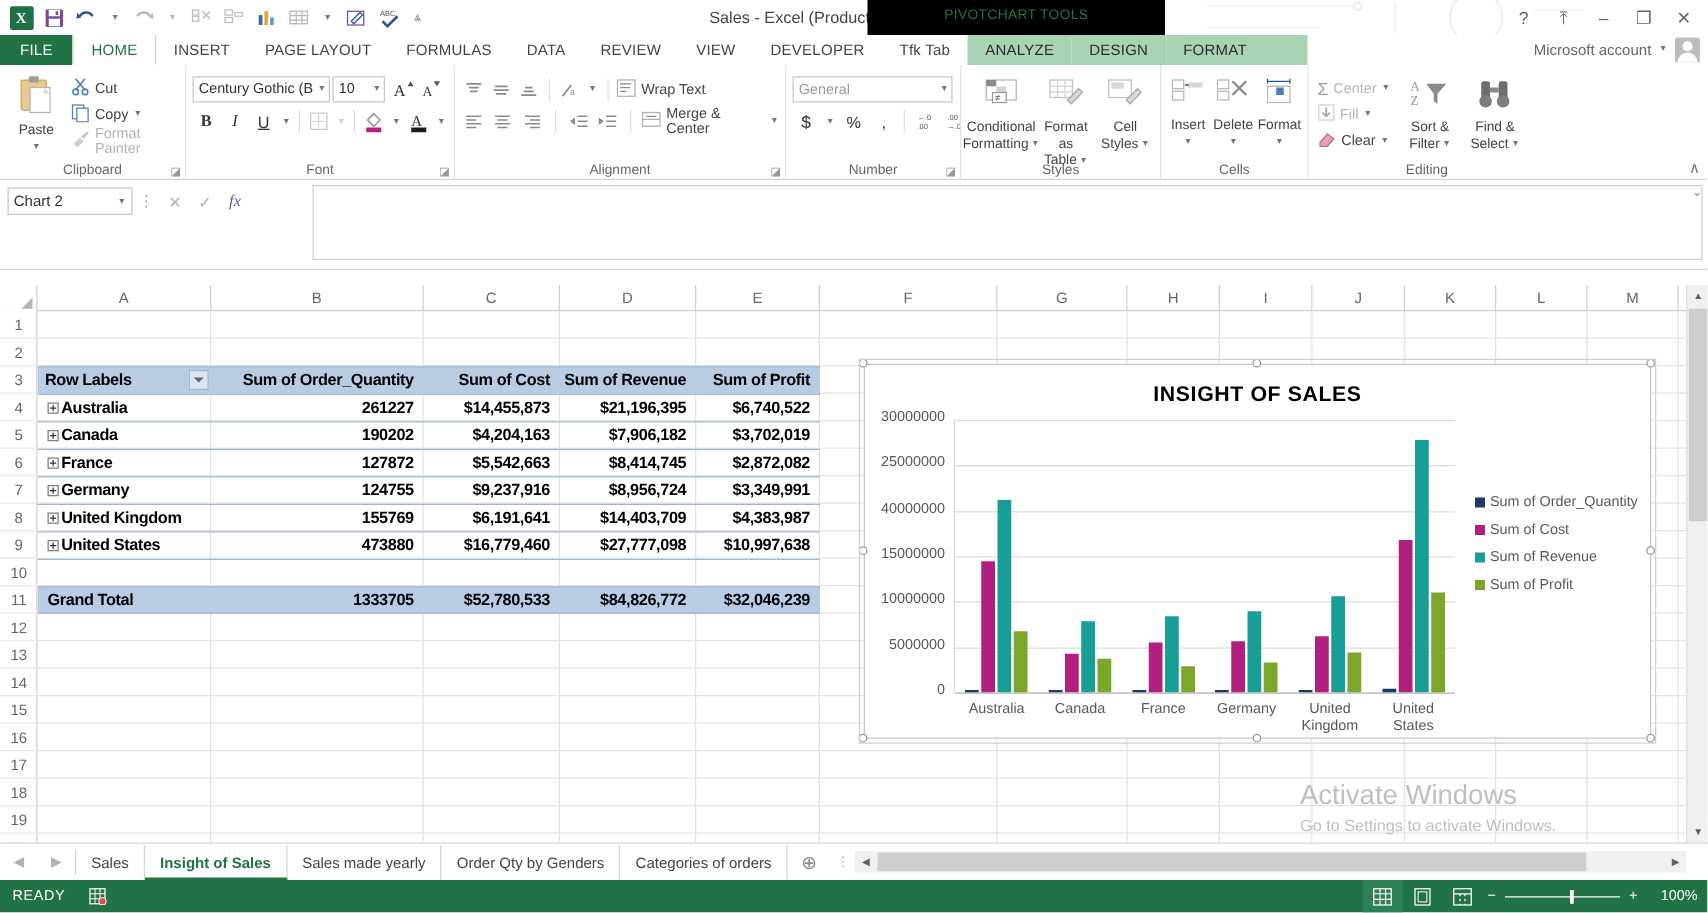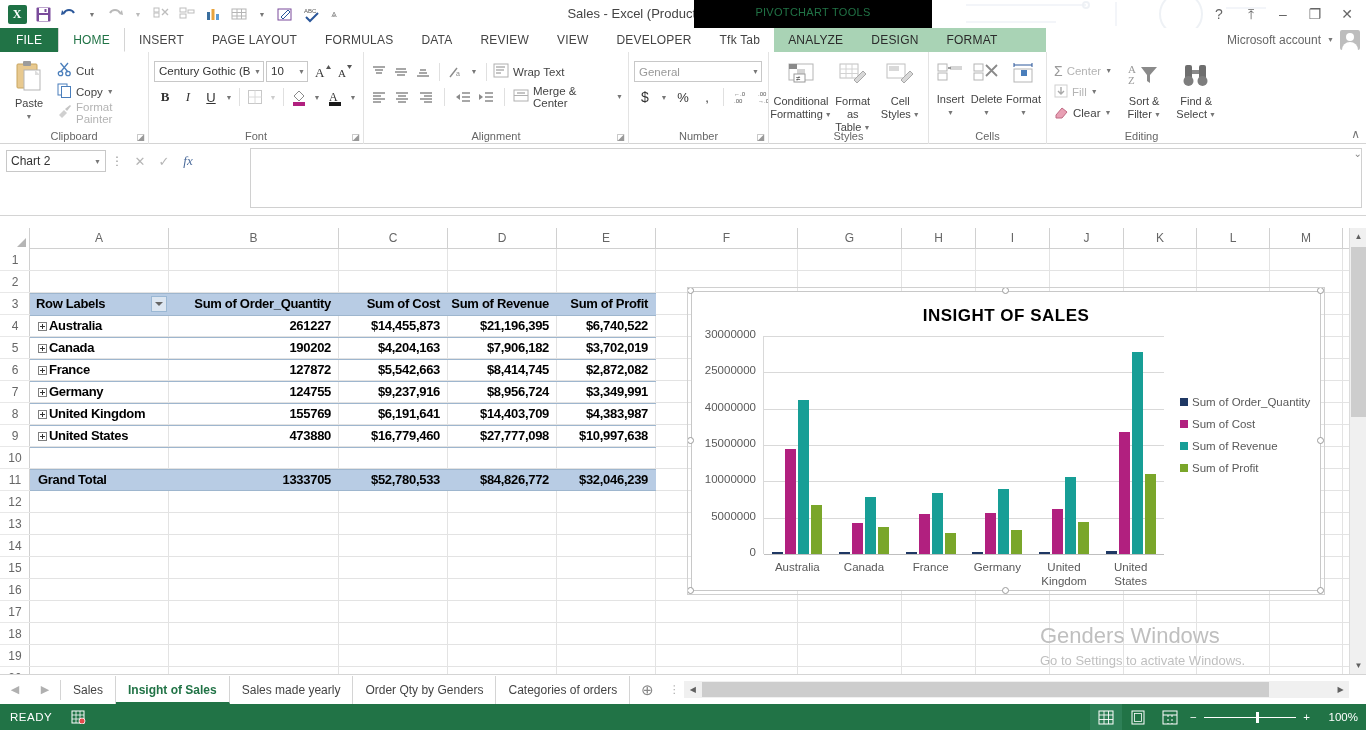"Genders Windows" div.wm { text: Genders -> Activate }
